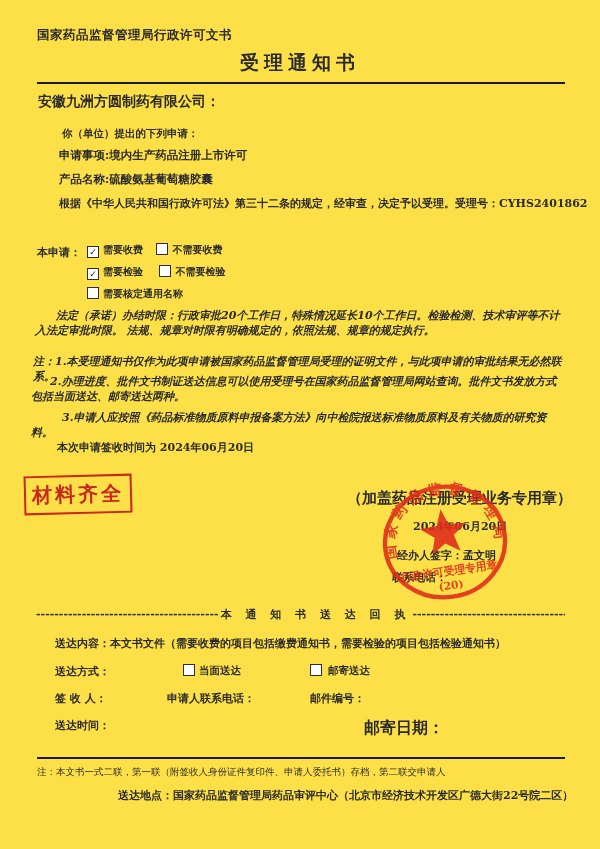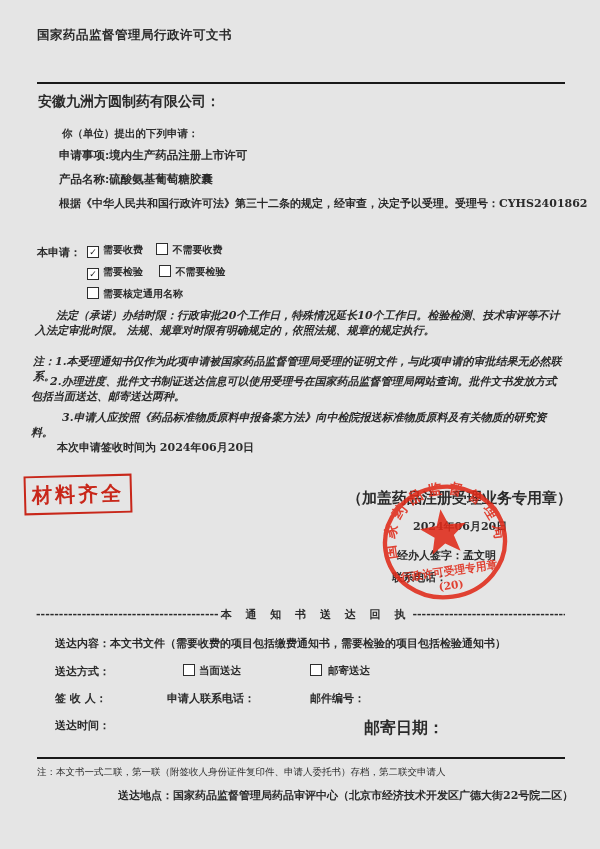"国家药品监督管理局行政许可文书" .page { background: #e5e5e5 -> #fde047 }
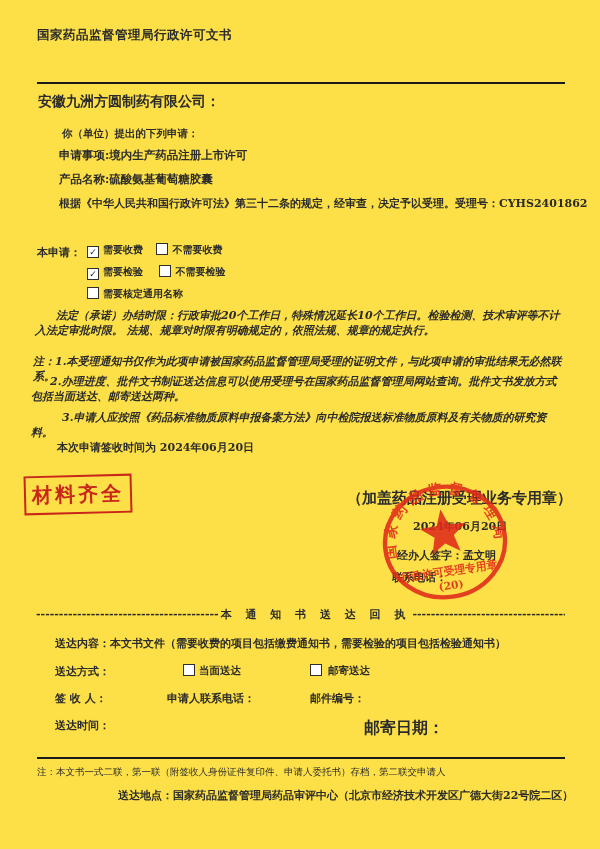"受理通知书" div.doc-title { html: none -> <div>受理通知书</div> }
